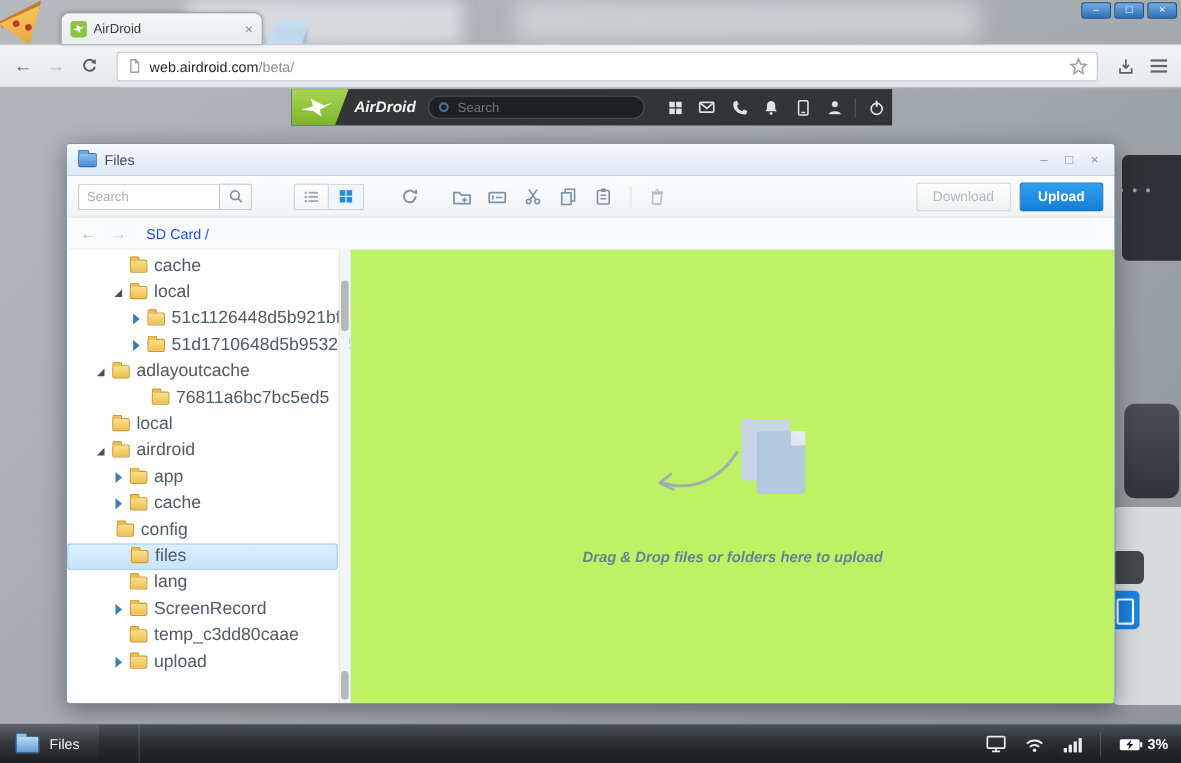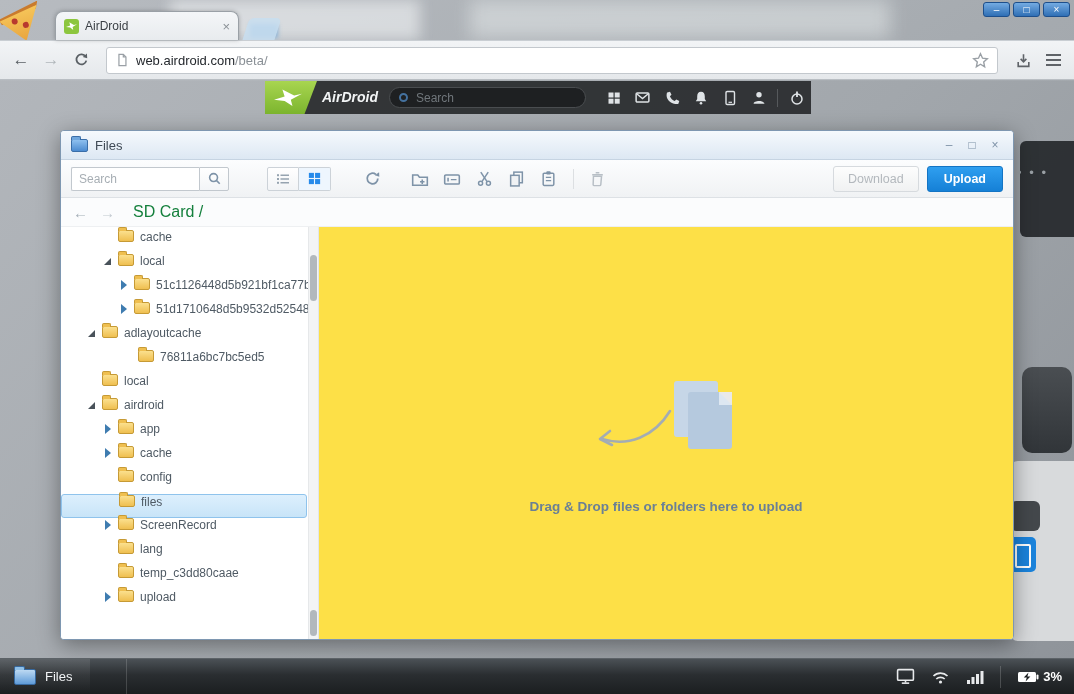"SD Card /" .bc-path { color: #15803d -> #1d4ed8; font-size: 16px -> 13px }
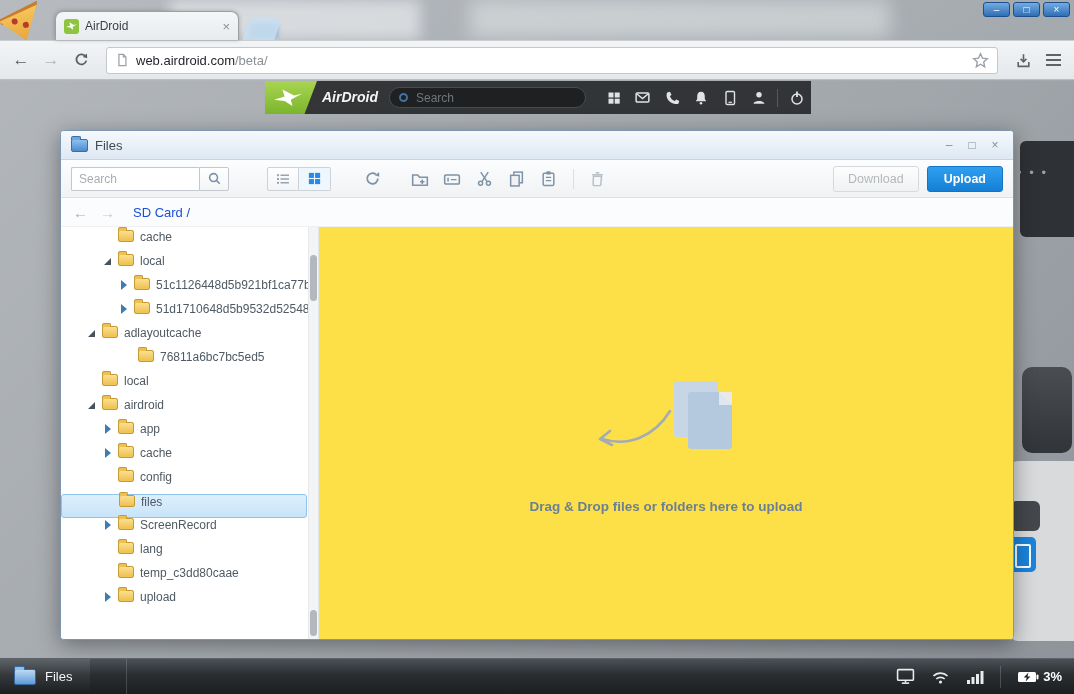"cache" .tree-row { align-items: none -> center; font-size: 12px -> 16px }
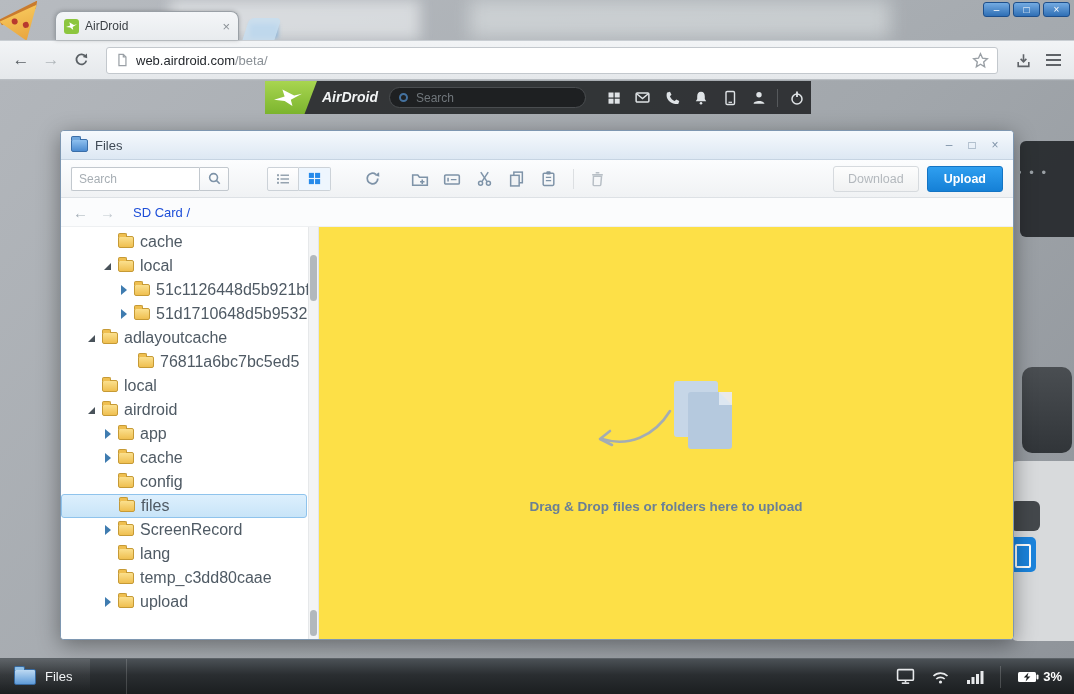"config" div.tree-row { padding-left: 40px -> 28px }
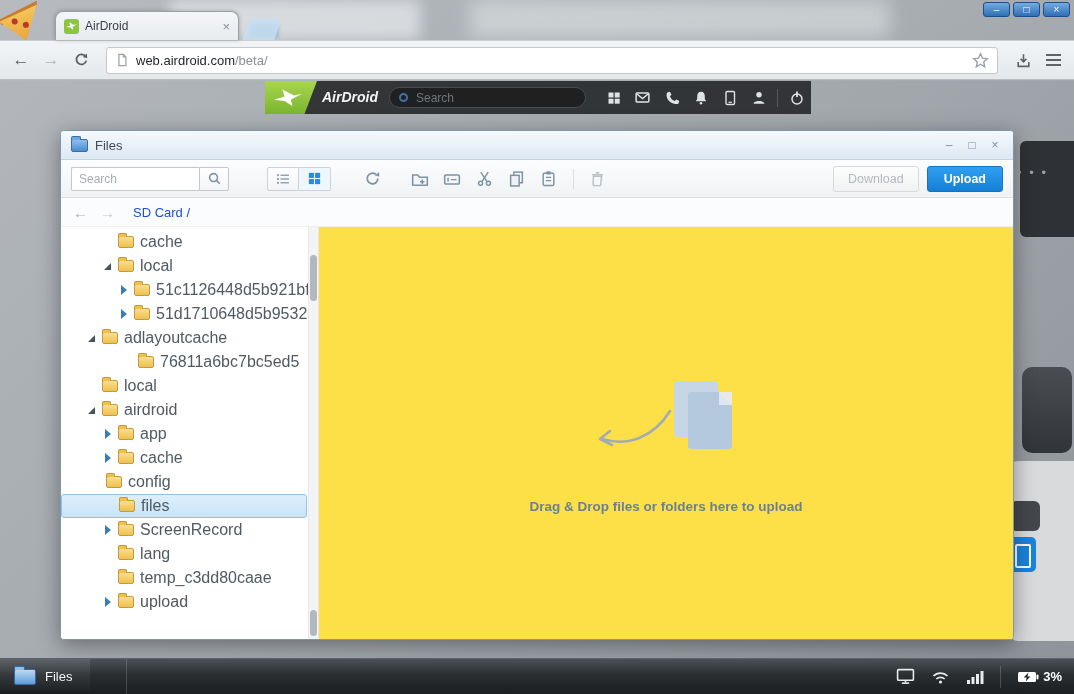"Drag & Drop files or" .fw-drop { background: #fde047 -> #bef264; font-style: none -> italic }
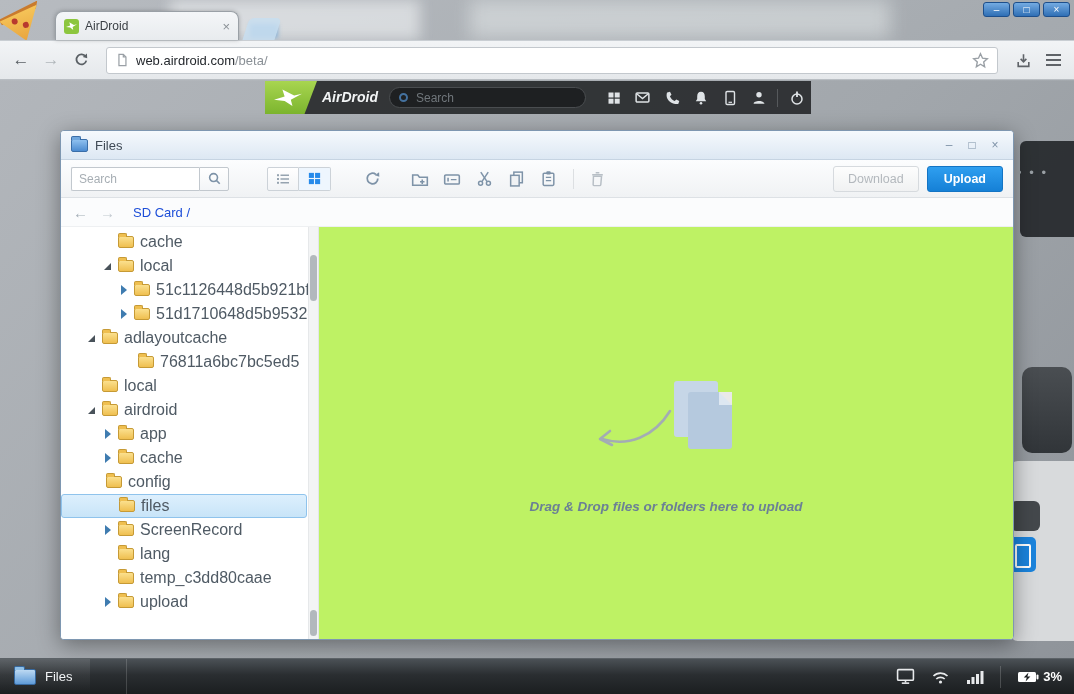"ScreenRecord" div.tree-row { order: before "lang" -> after "lang" }
